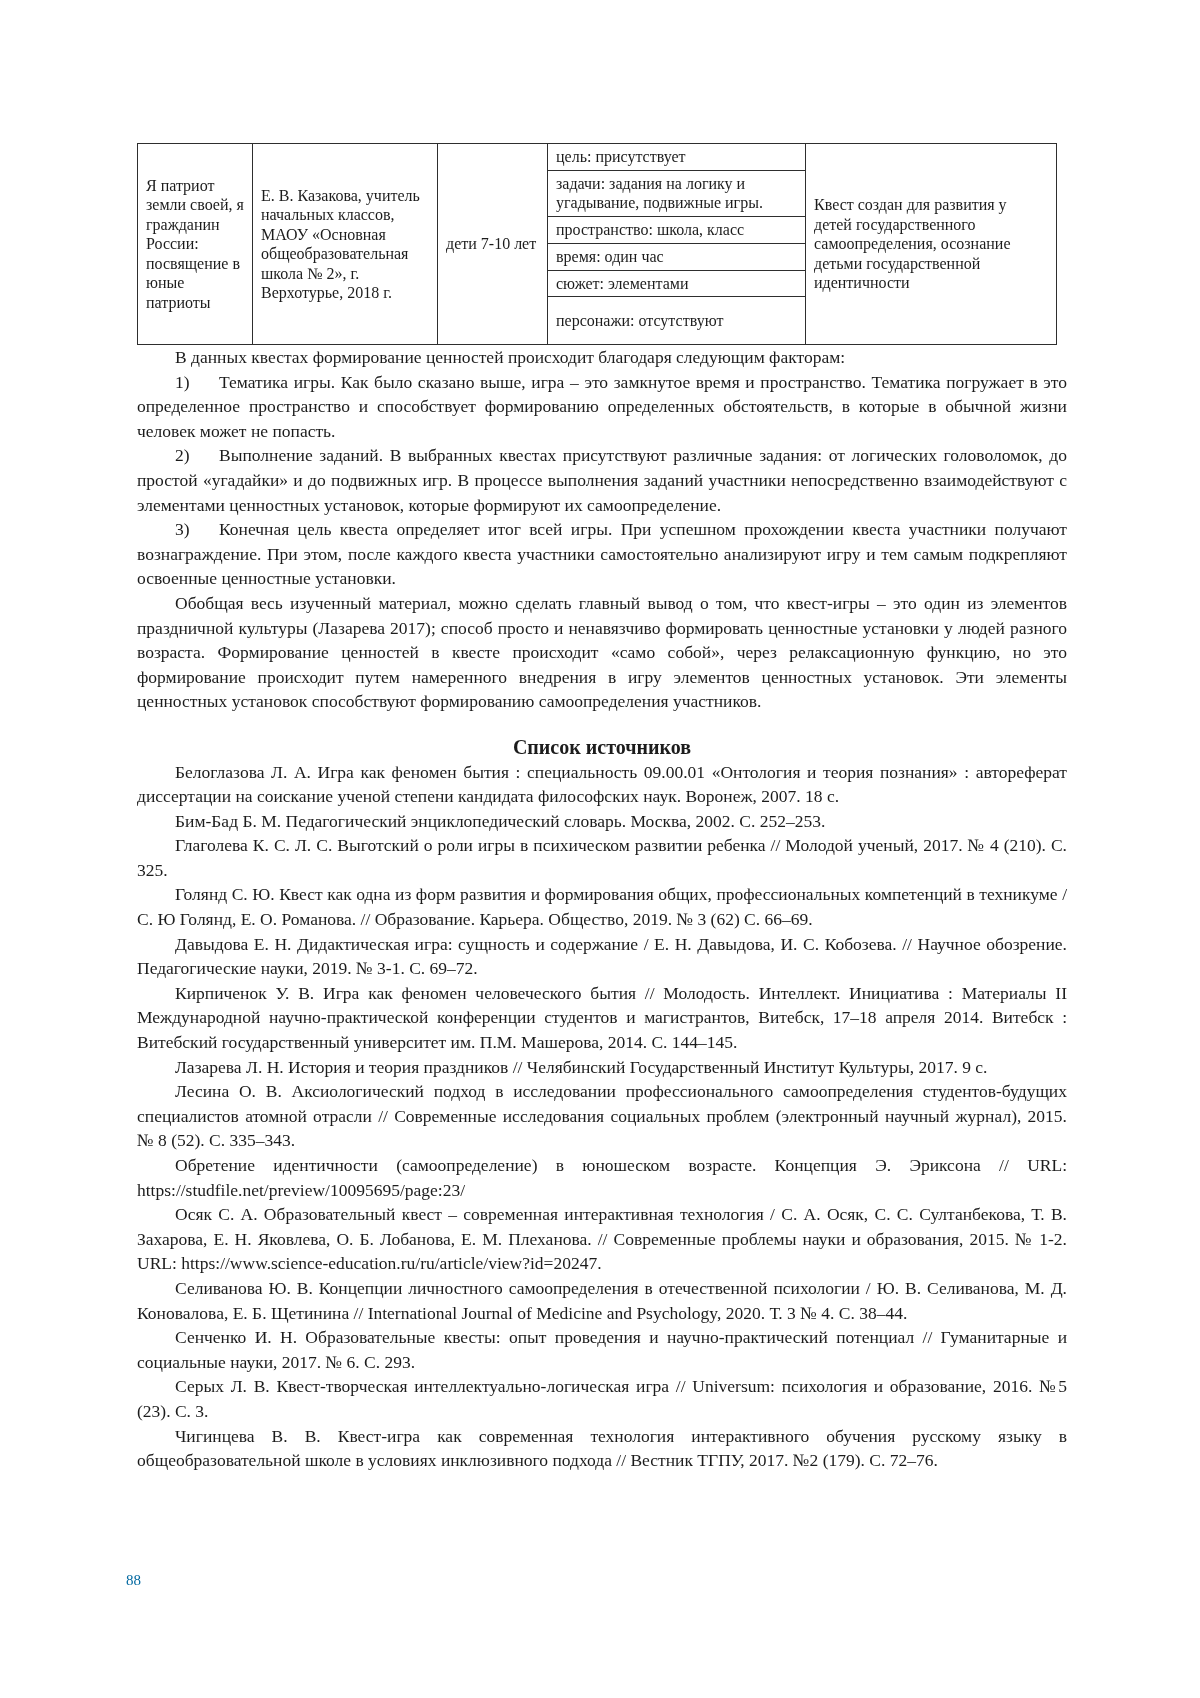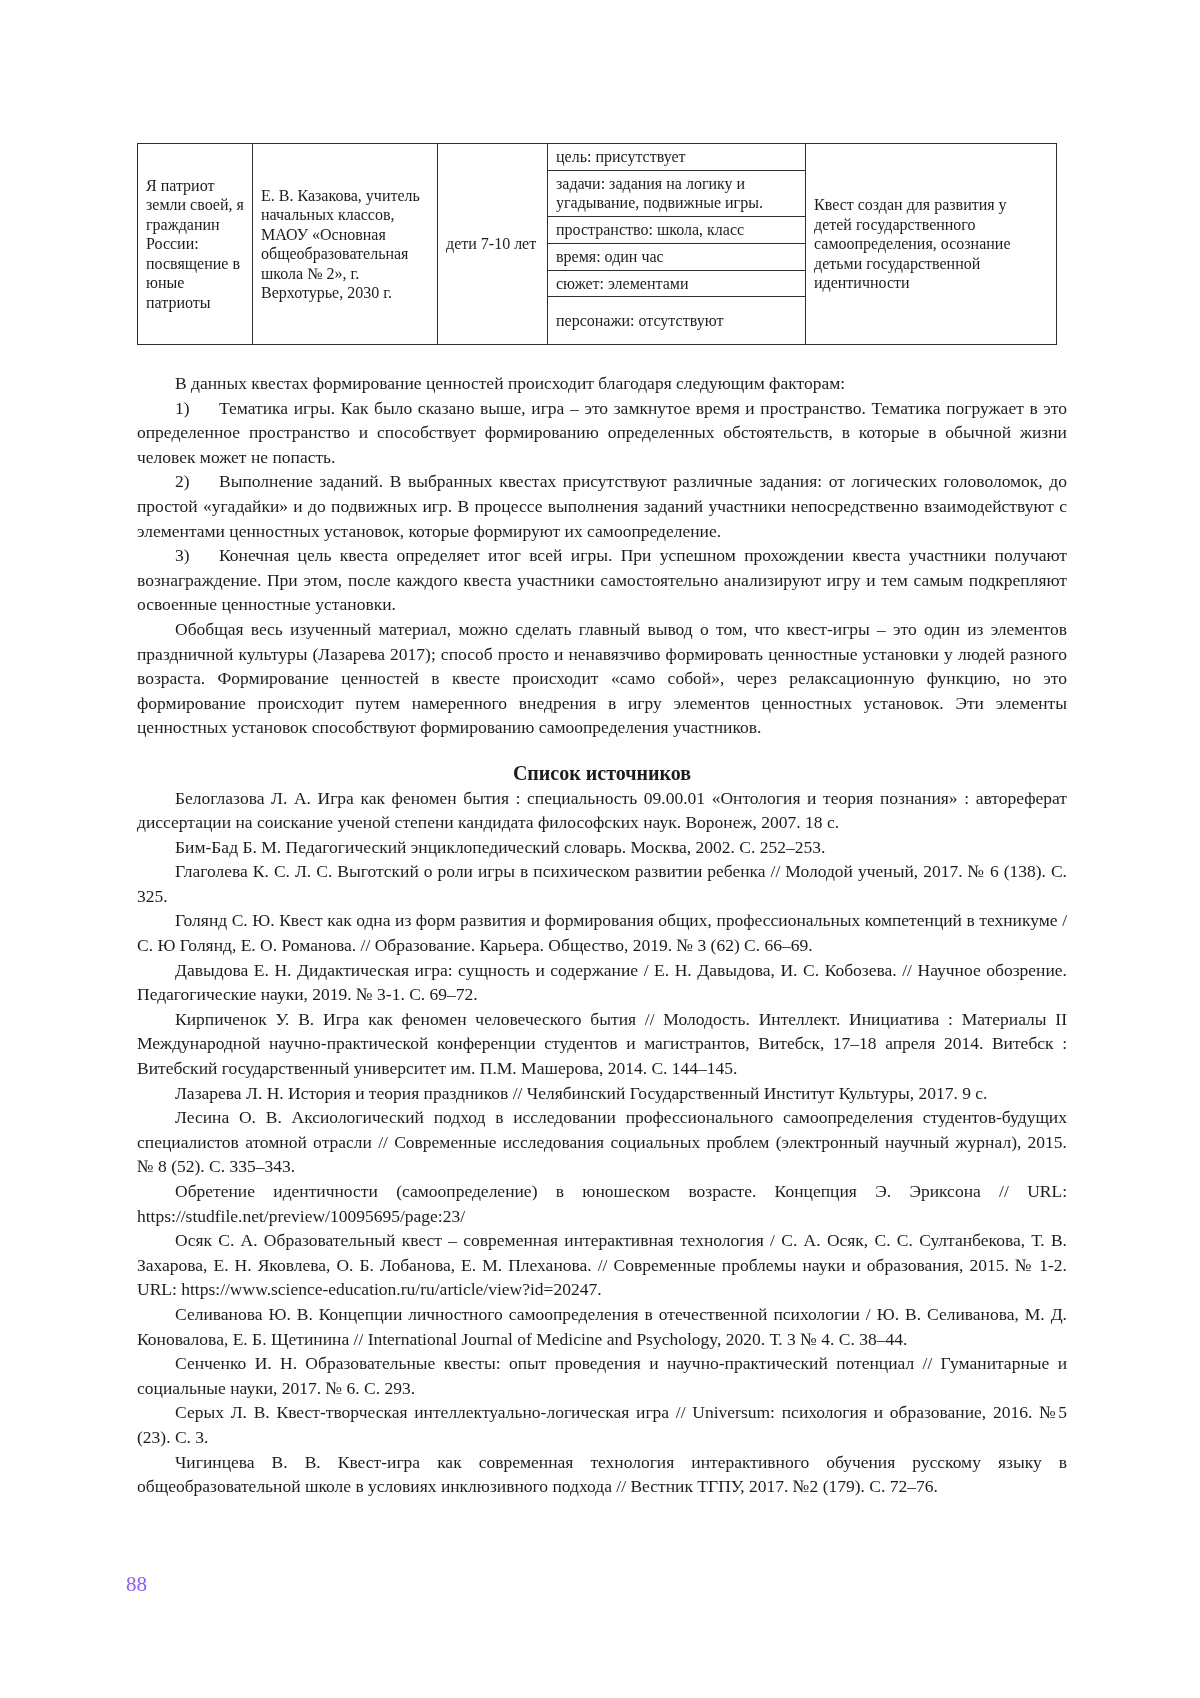"Е. В. Казакова, учитель начальных" td.c2 { text: 2030 -> 2018 }
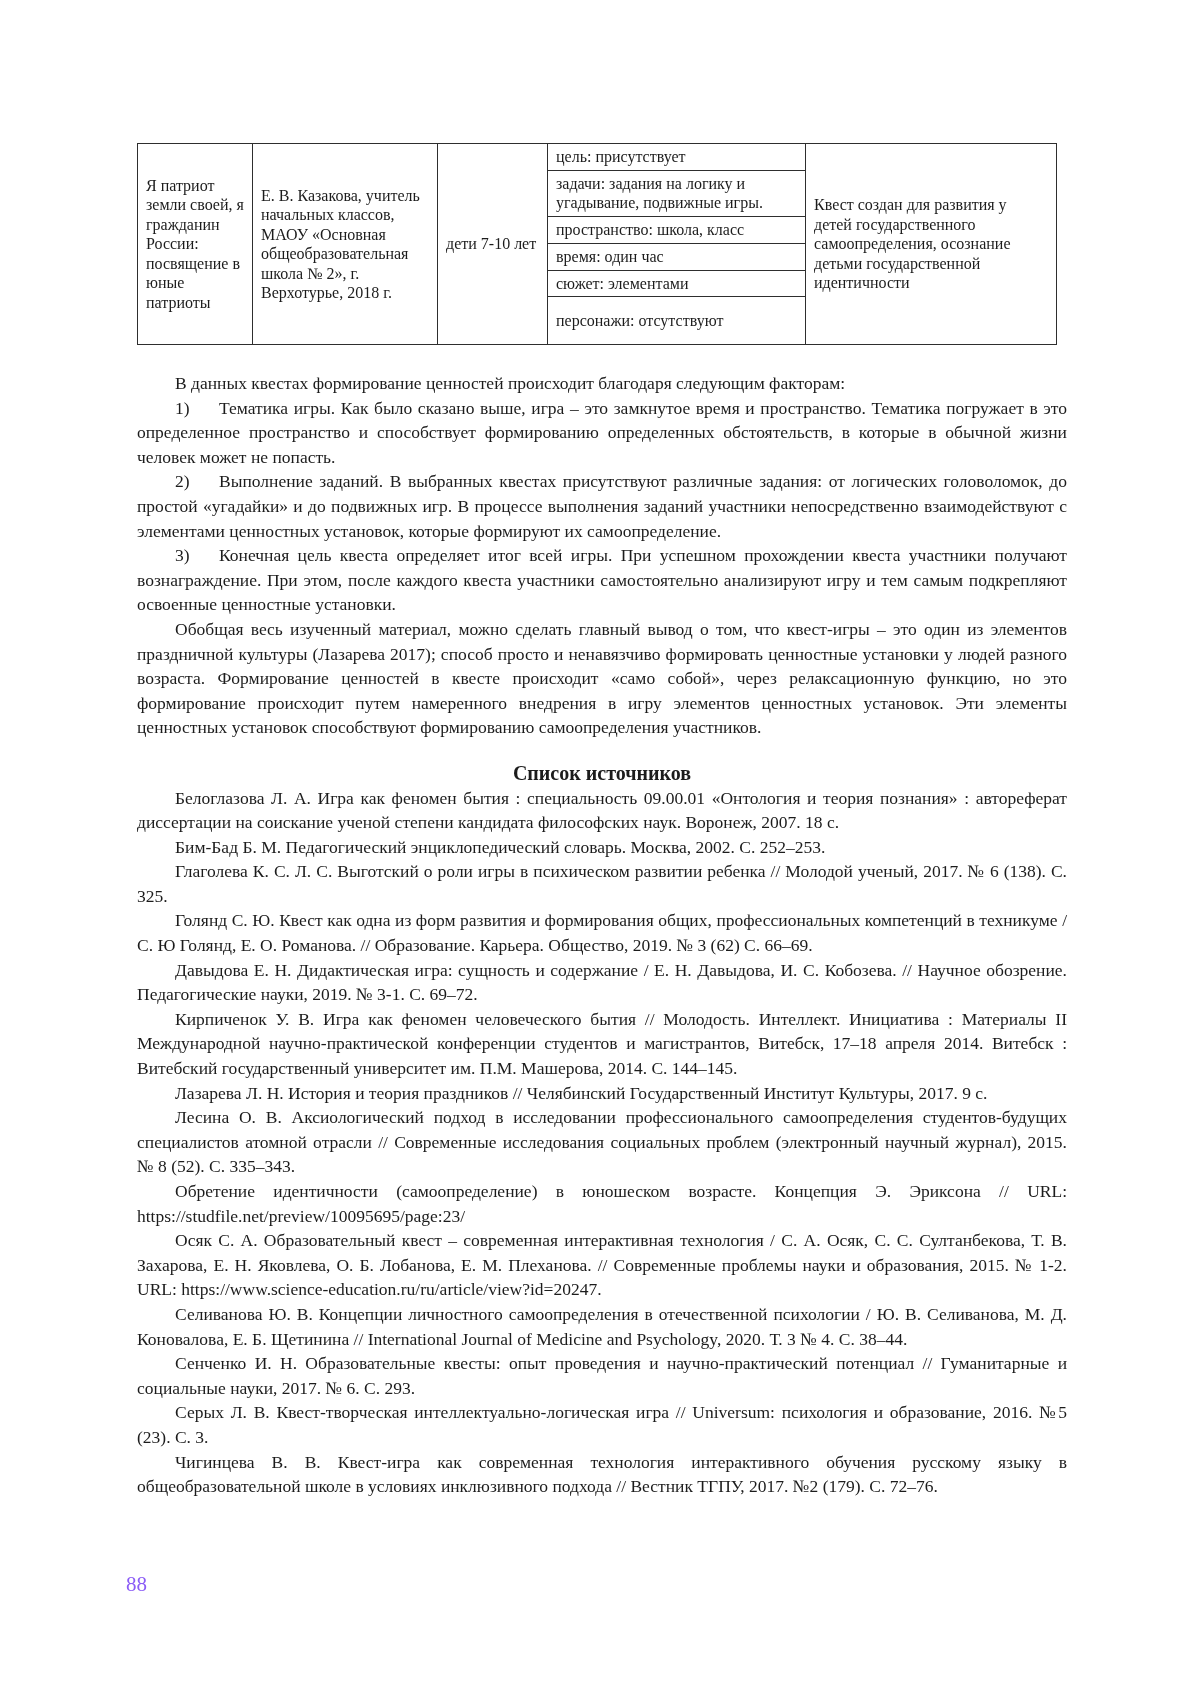"В данных квестах формирование ценностей" .bodytext { margin-top: 26px -> none }
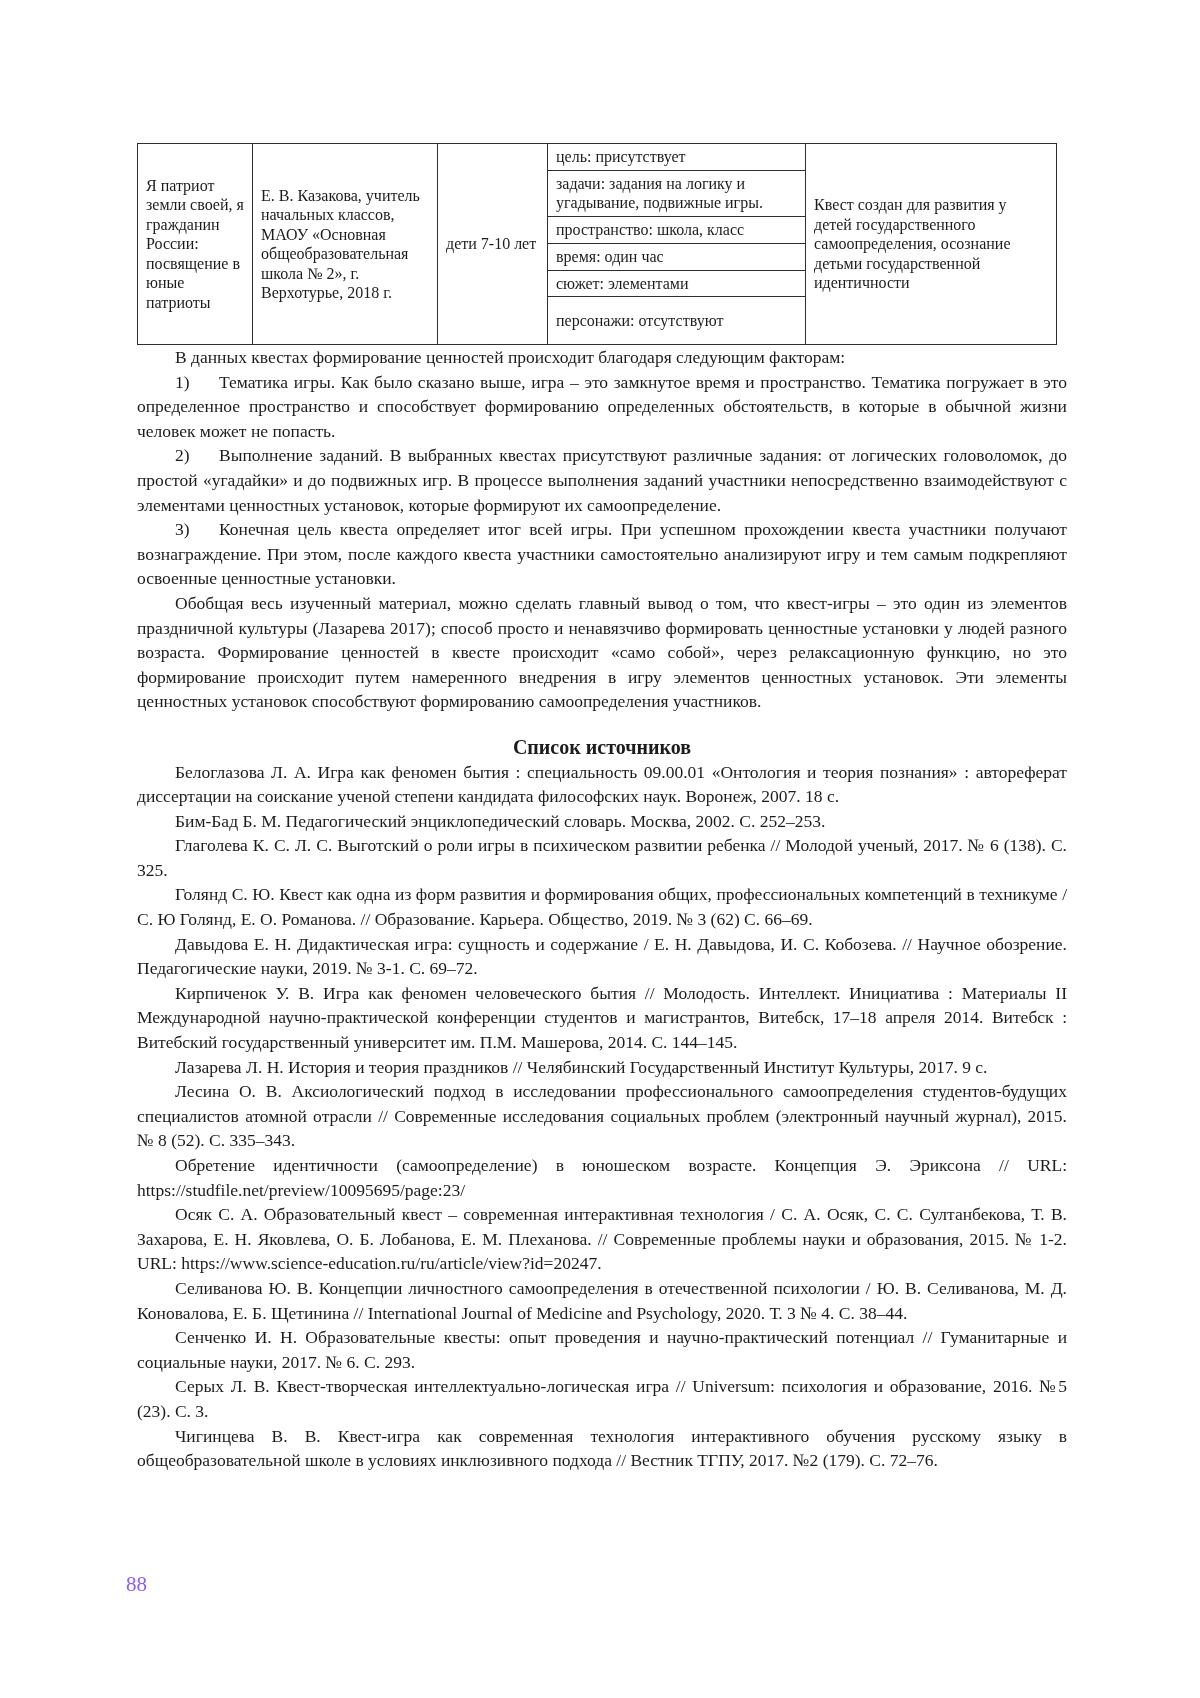"Глаголева К. С. Л. С." p.ref { text: 6 (138 -> 4 (210 }
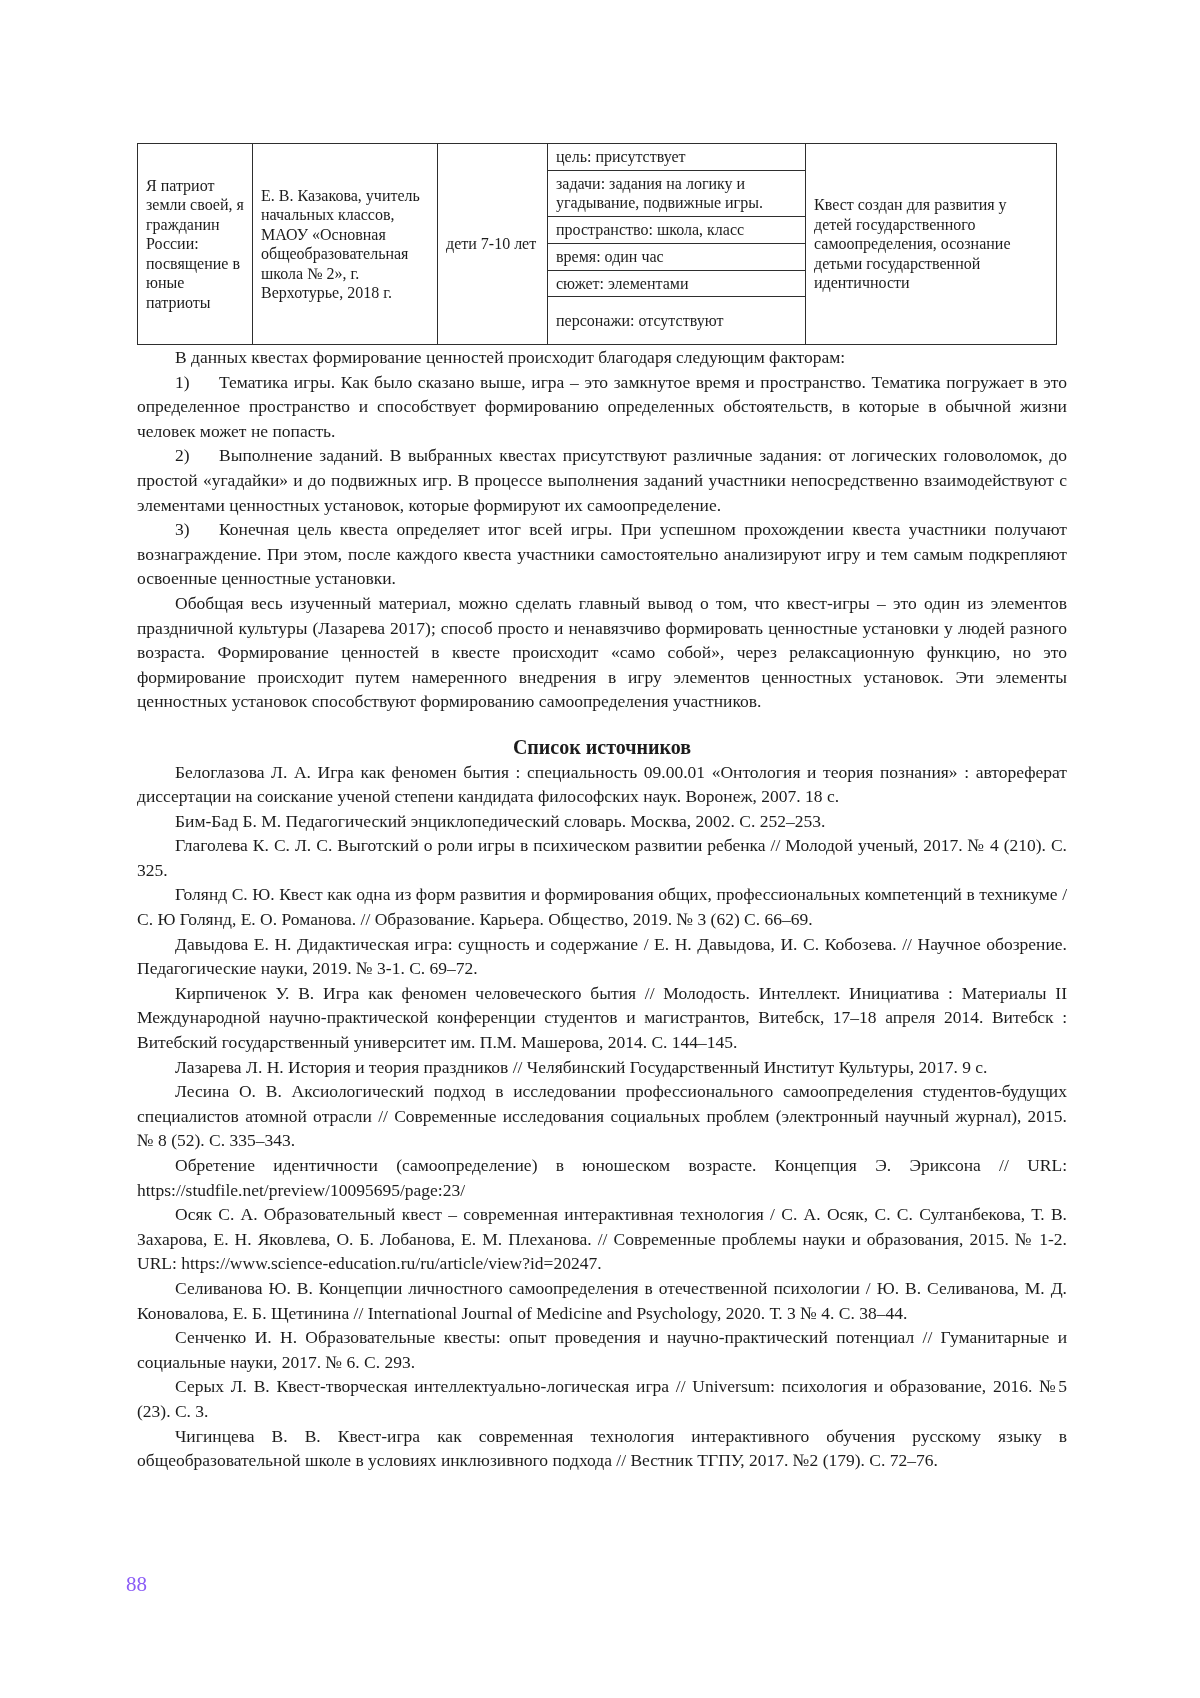"88" .page-number { color: #8b5cf6 -> #0369a1; font-size: 21px -> 15px }
